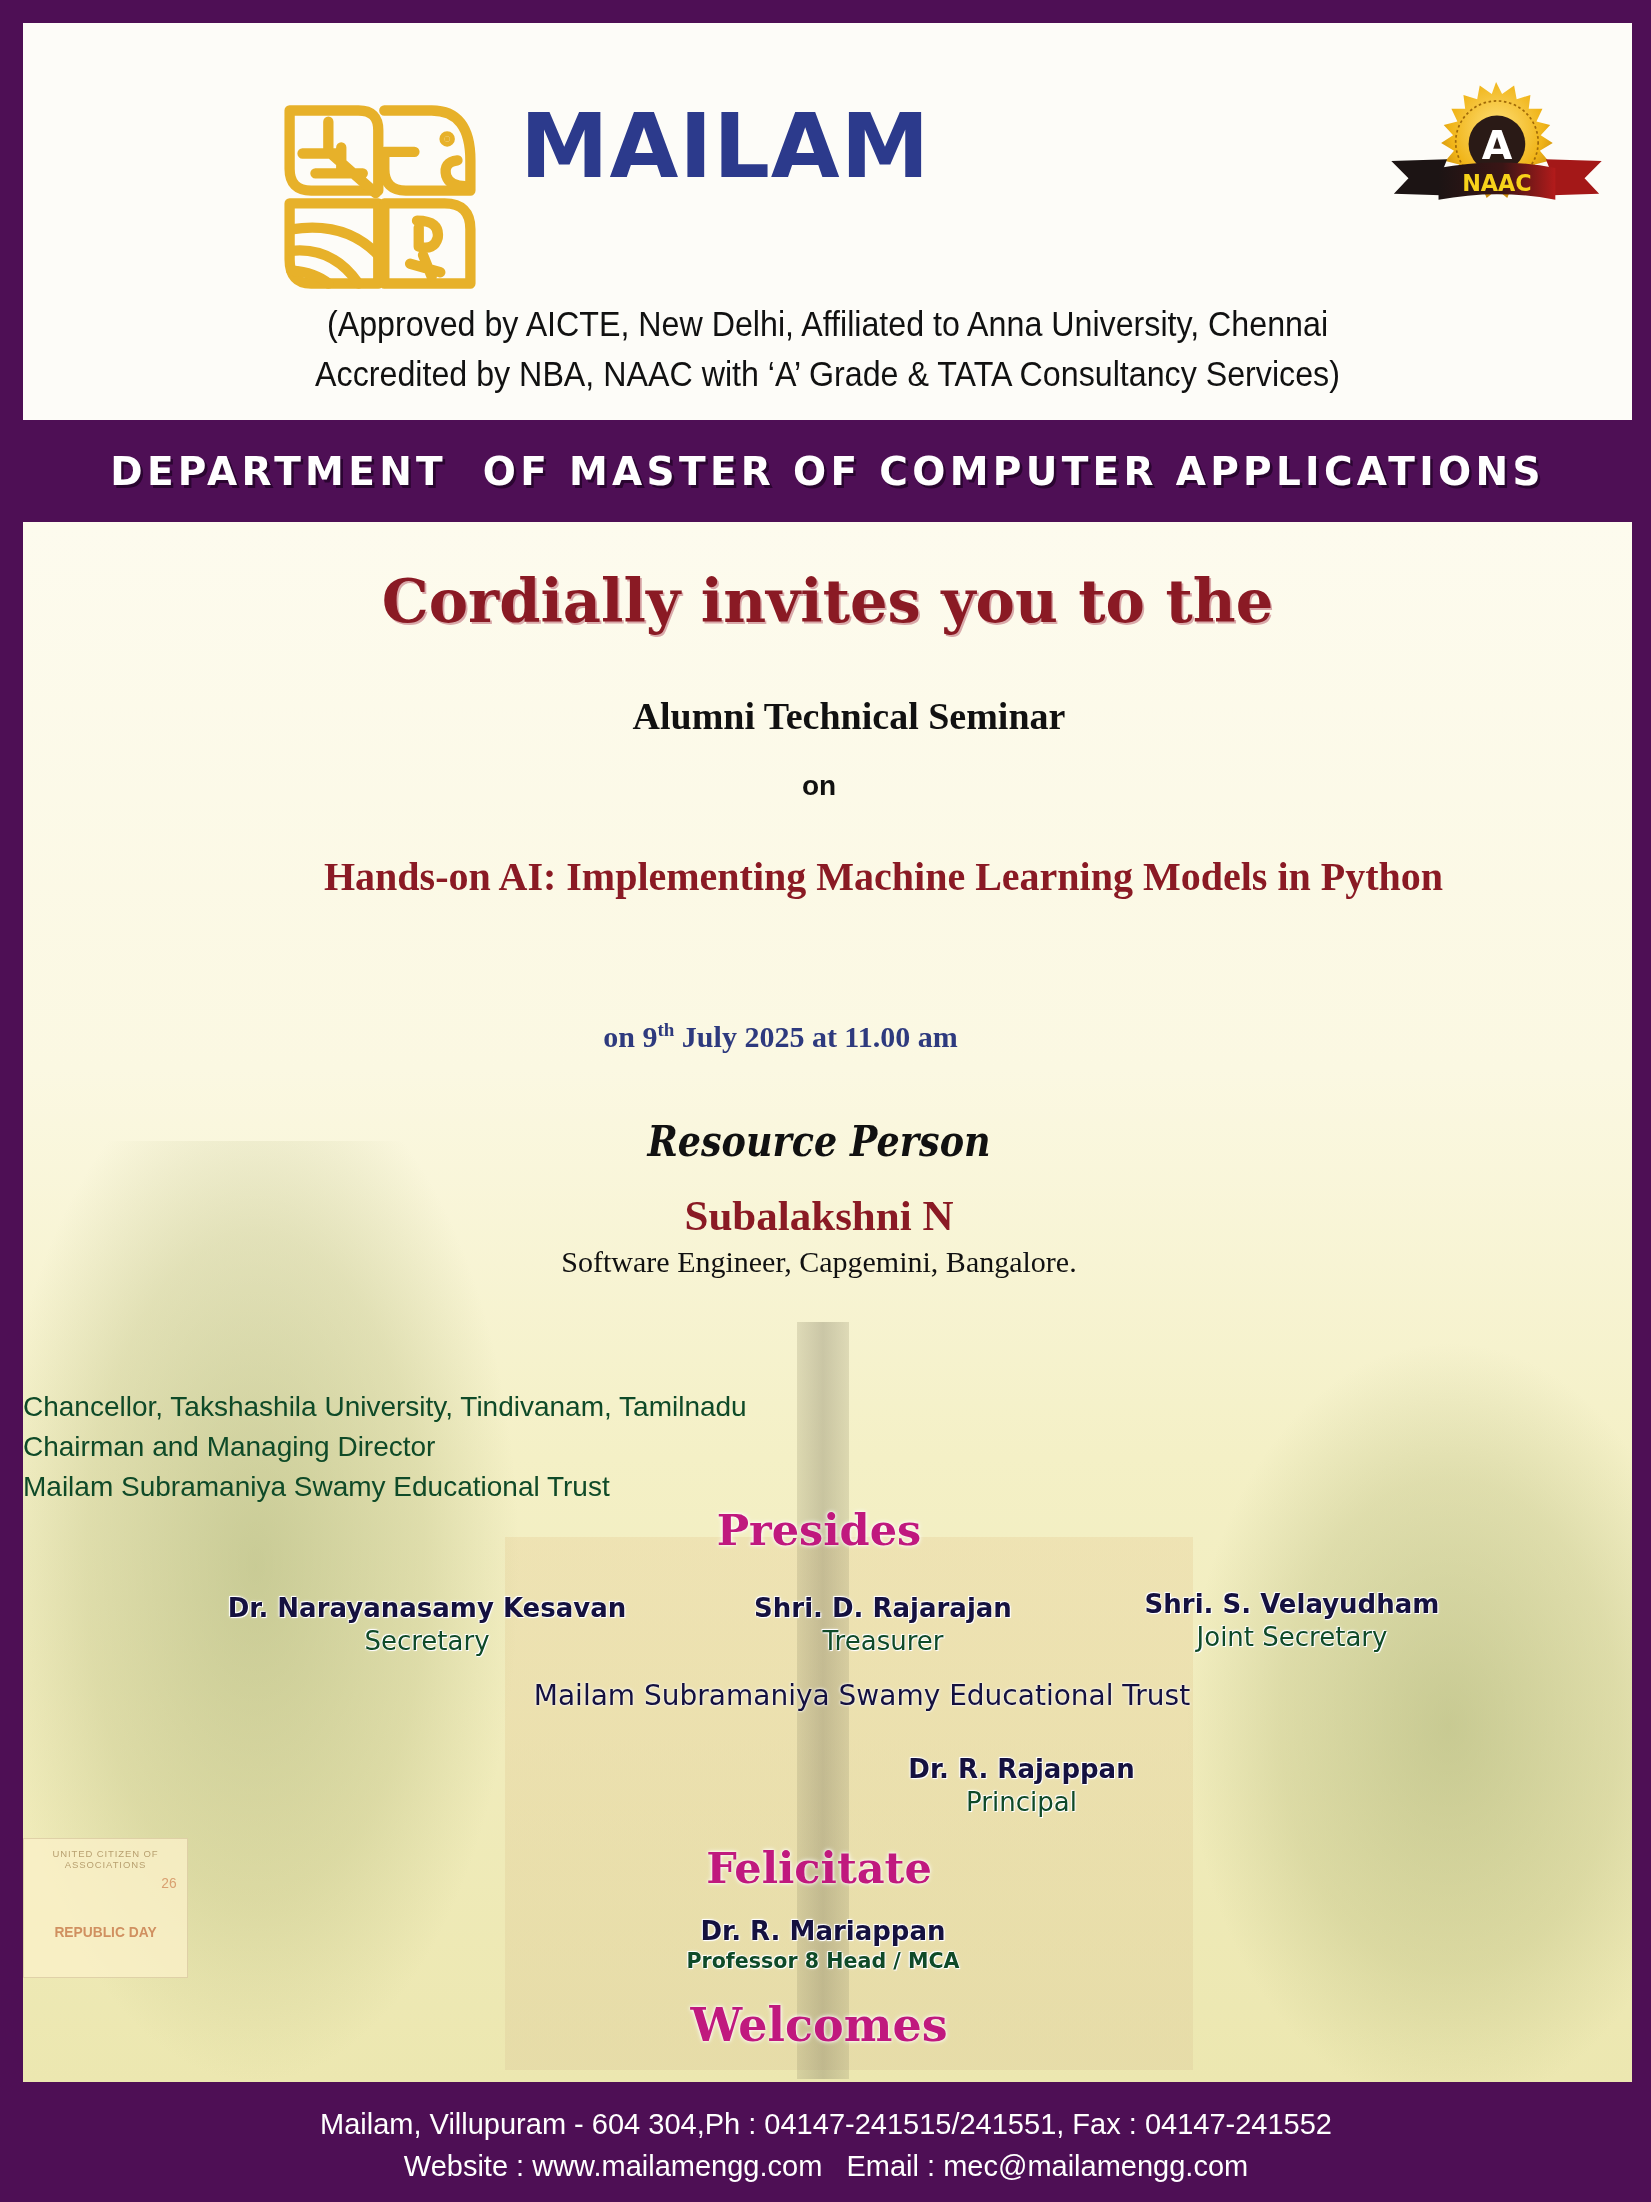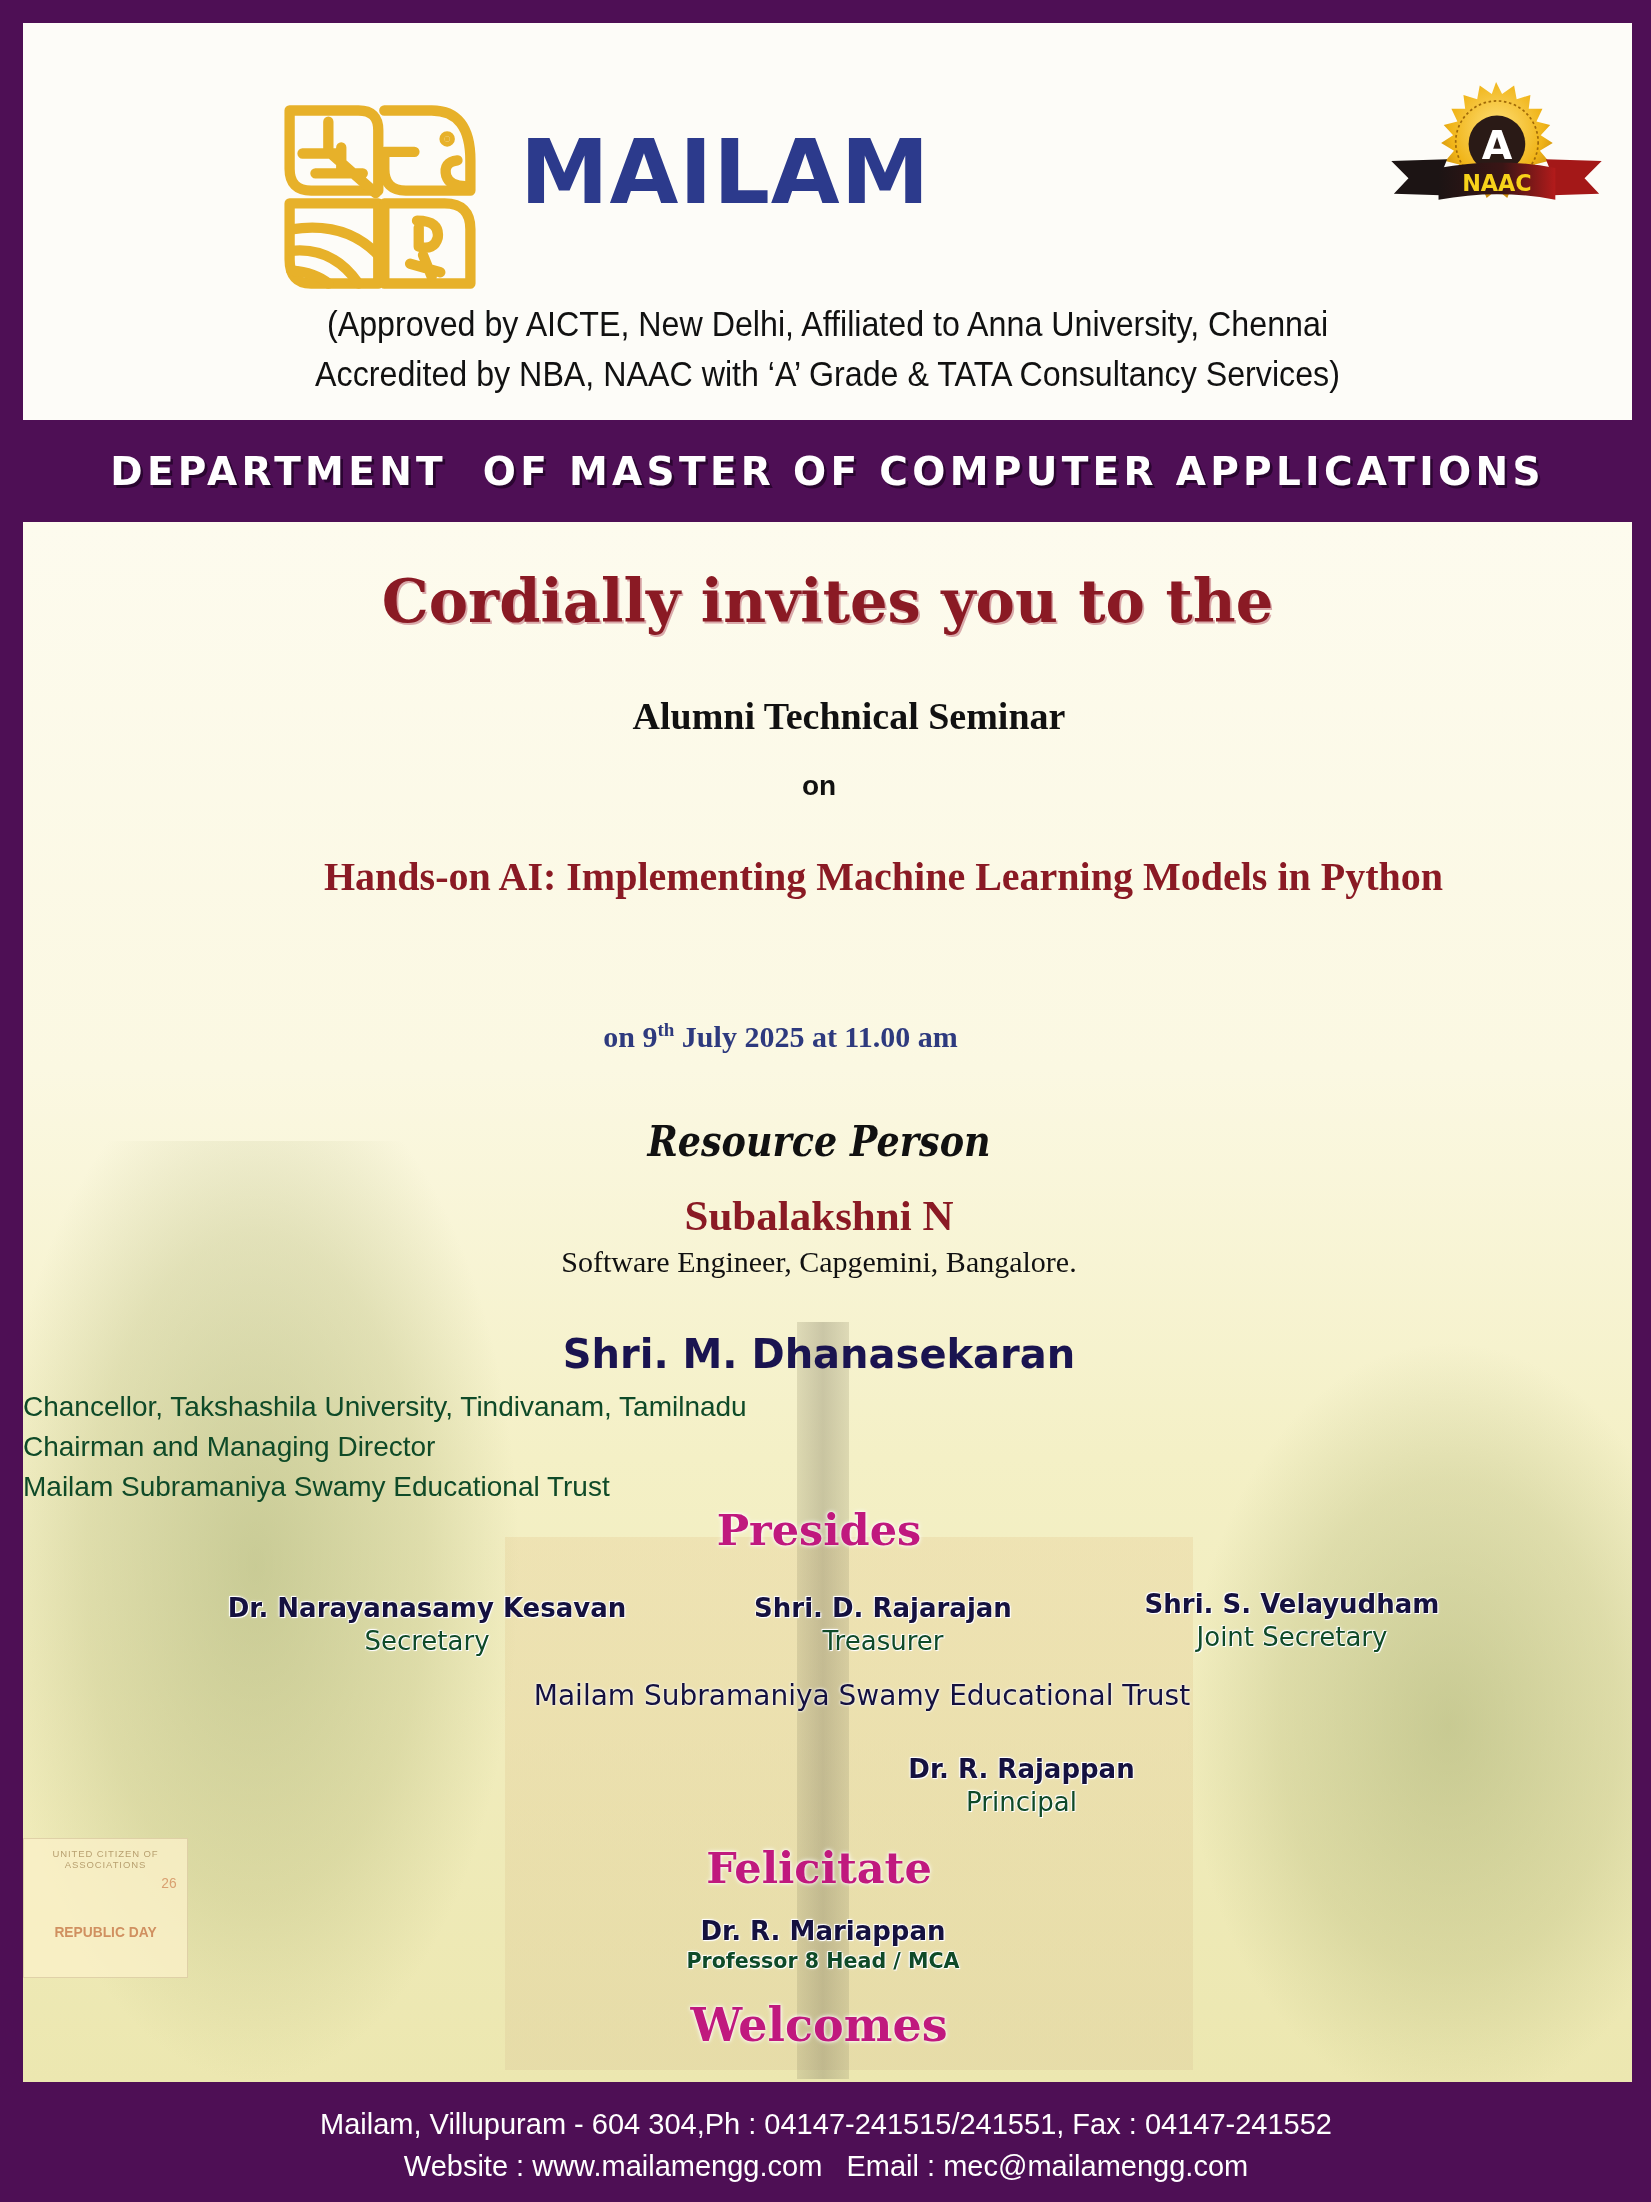"MAILAM" .college-name .l1 { margin-top: 26px -> none }
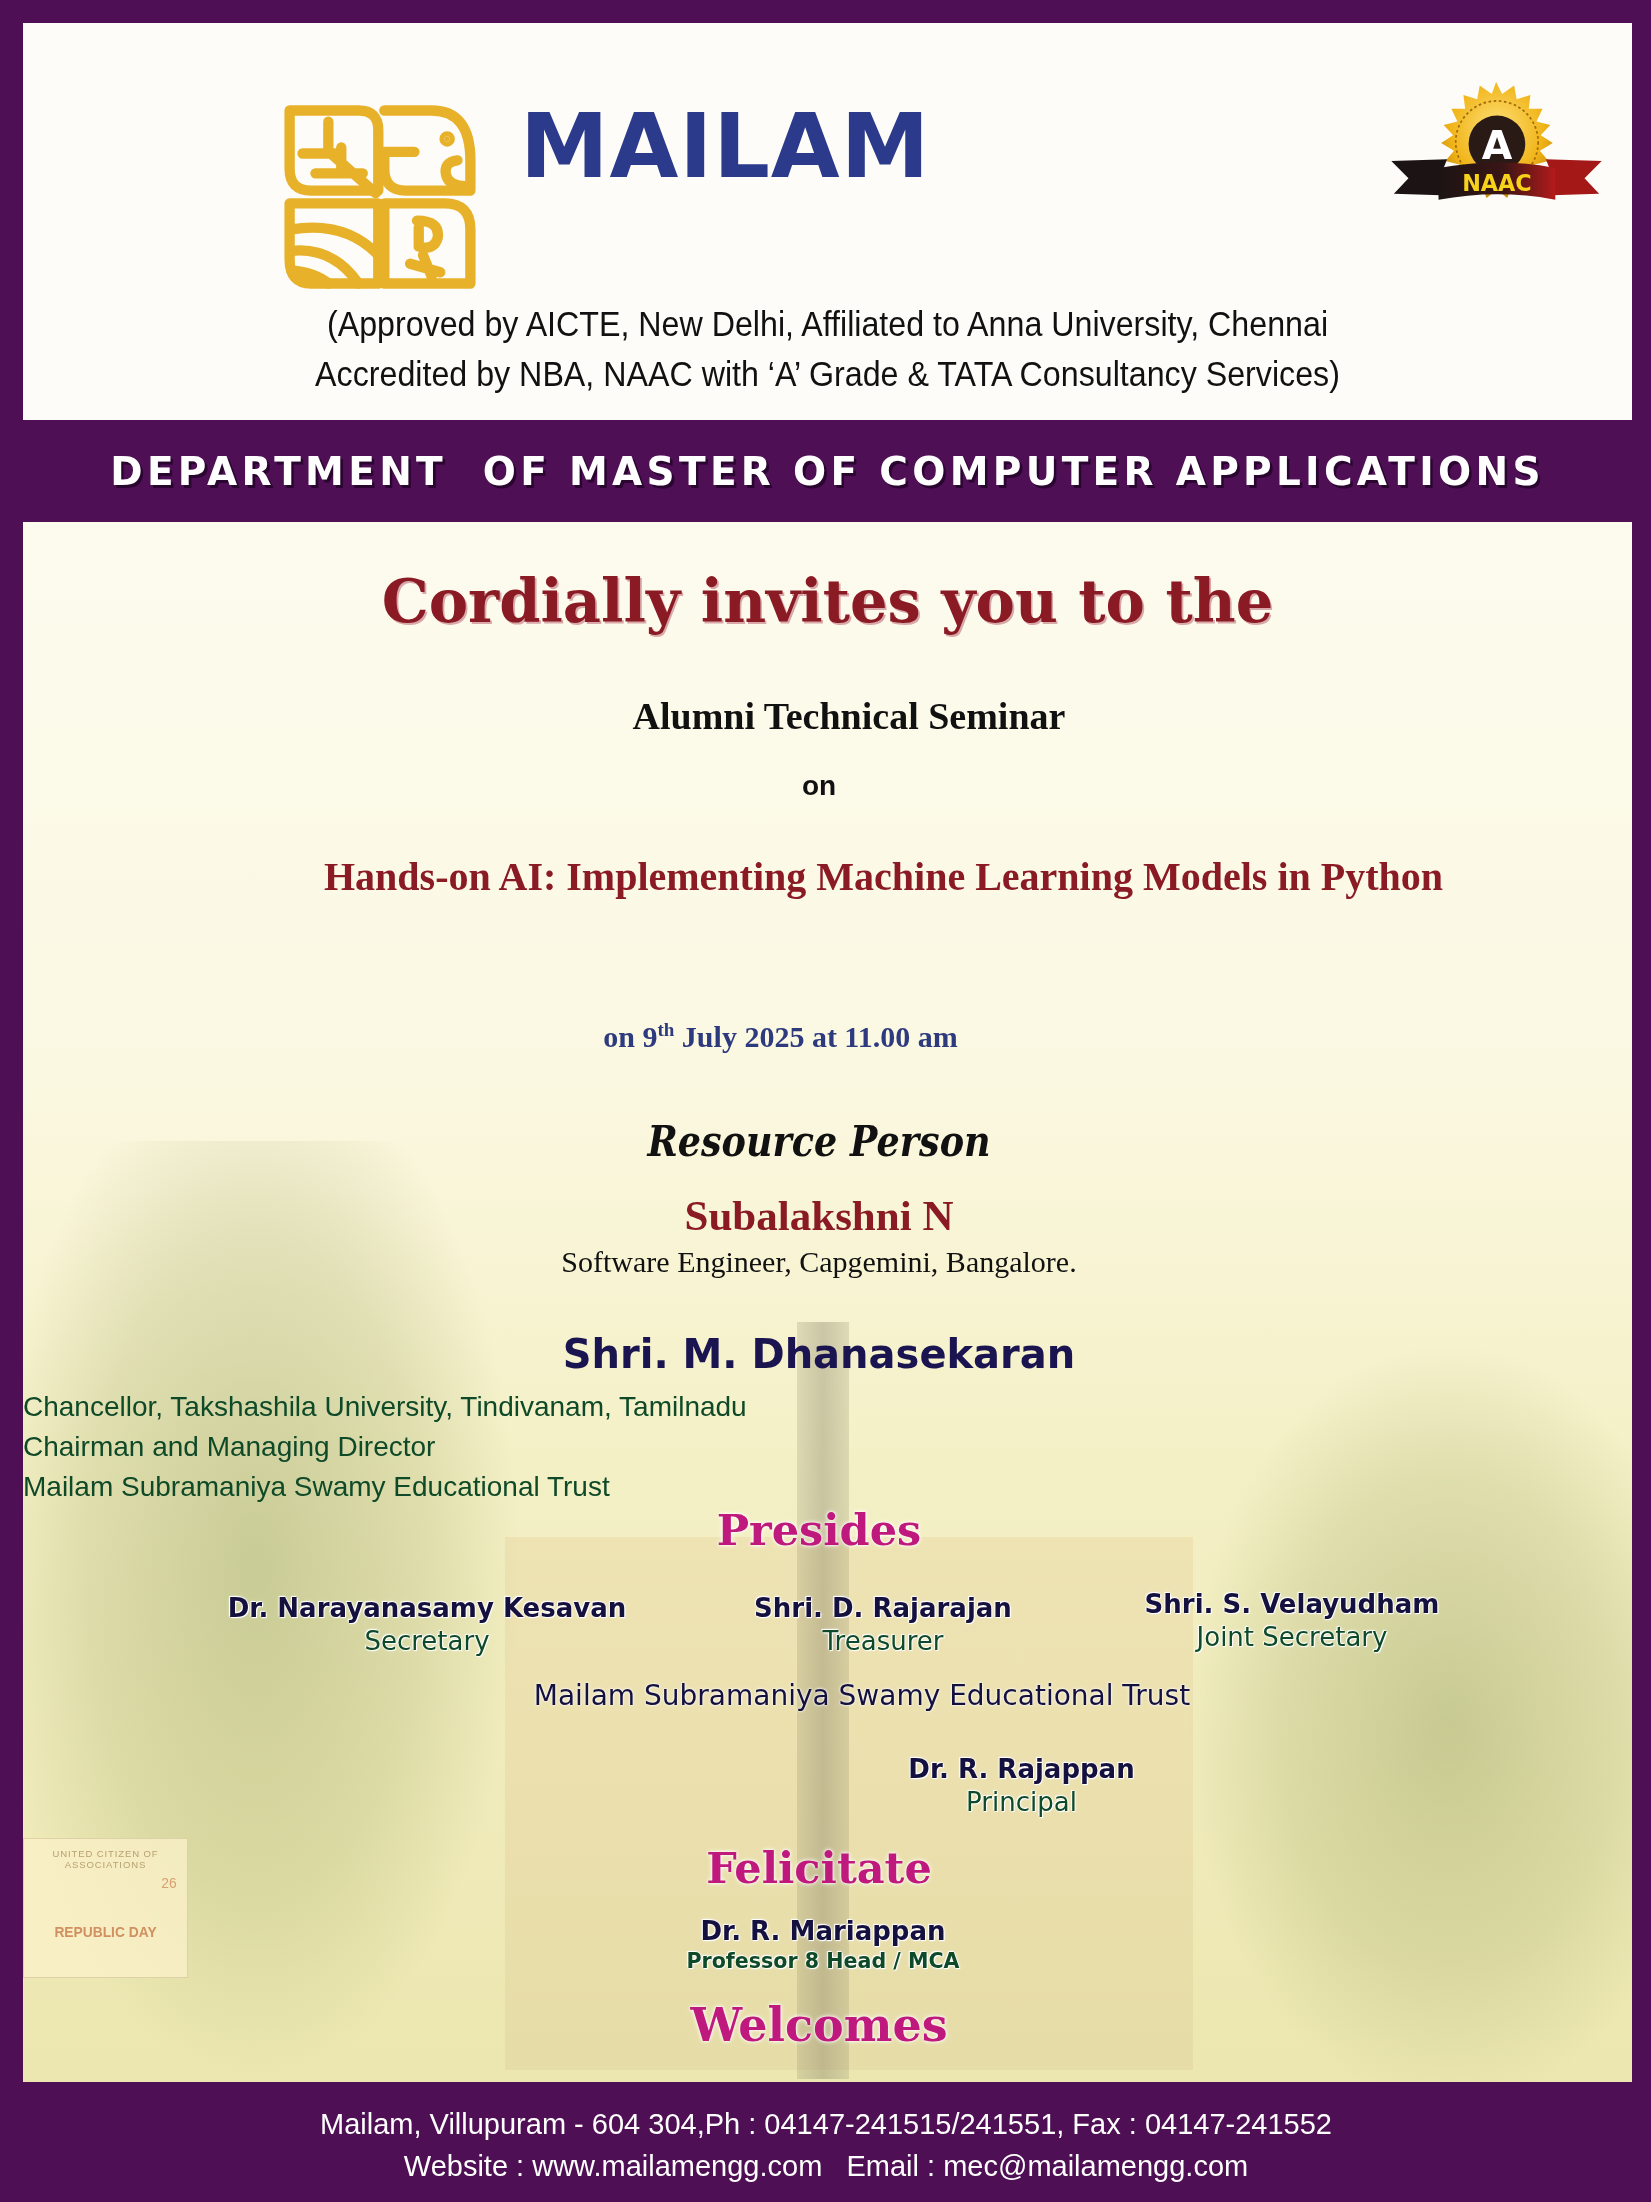"Shri. M. Dhanasekaran" div.chief-name { html: <div>Shri. M. Dhanasekaran</div> -> none }
